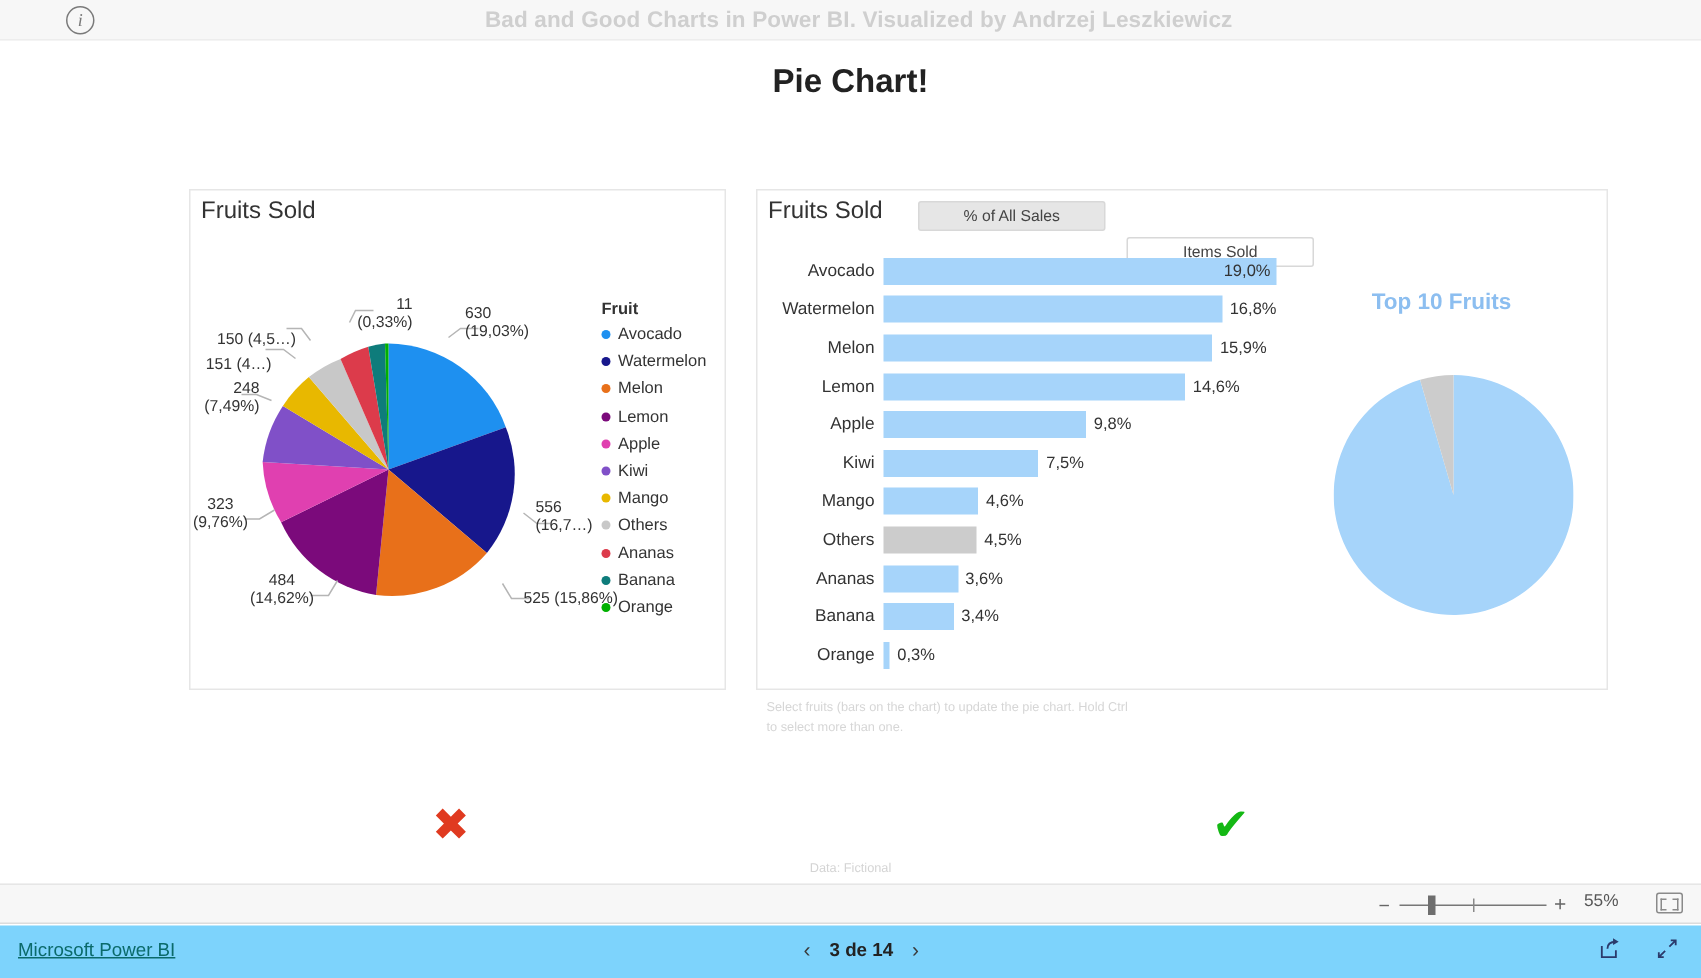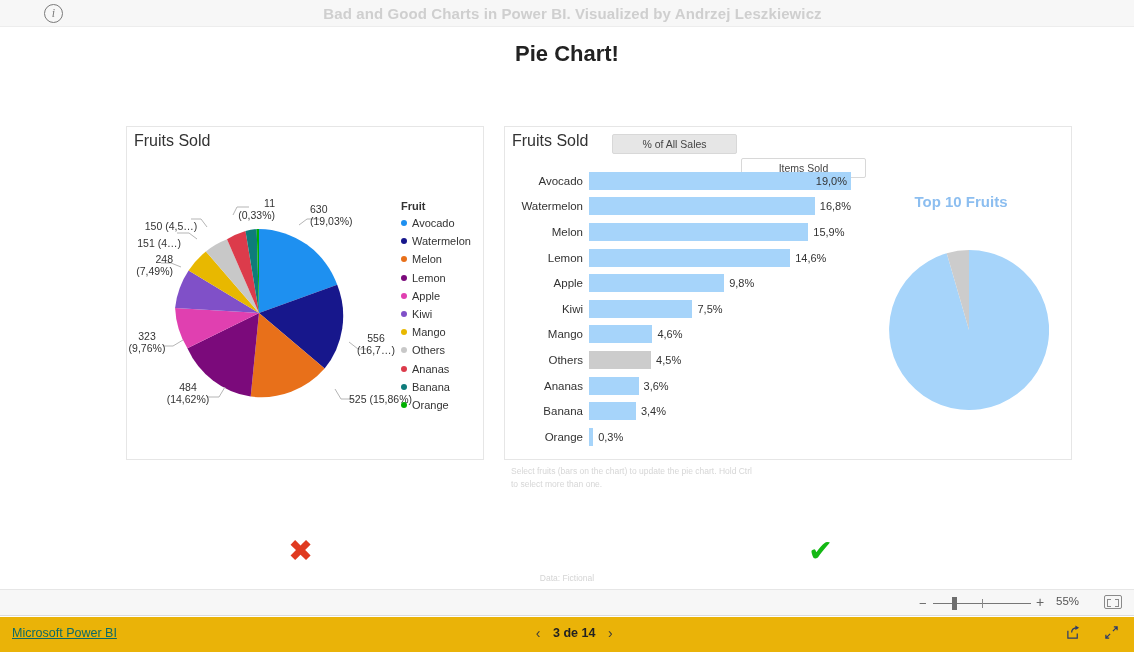"% of All Sales" .toggle-group { gap: none -> 10px }
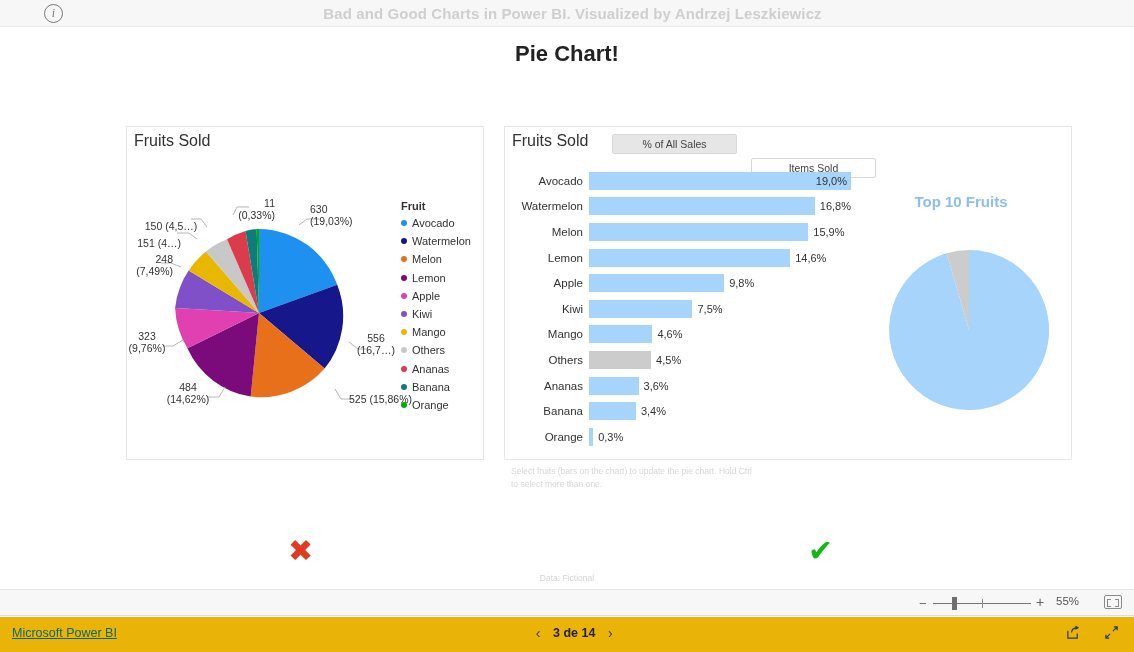"556" div.plabel { text-align: center -> left }
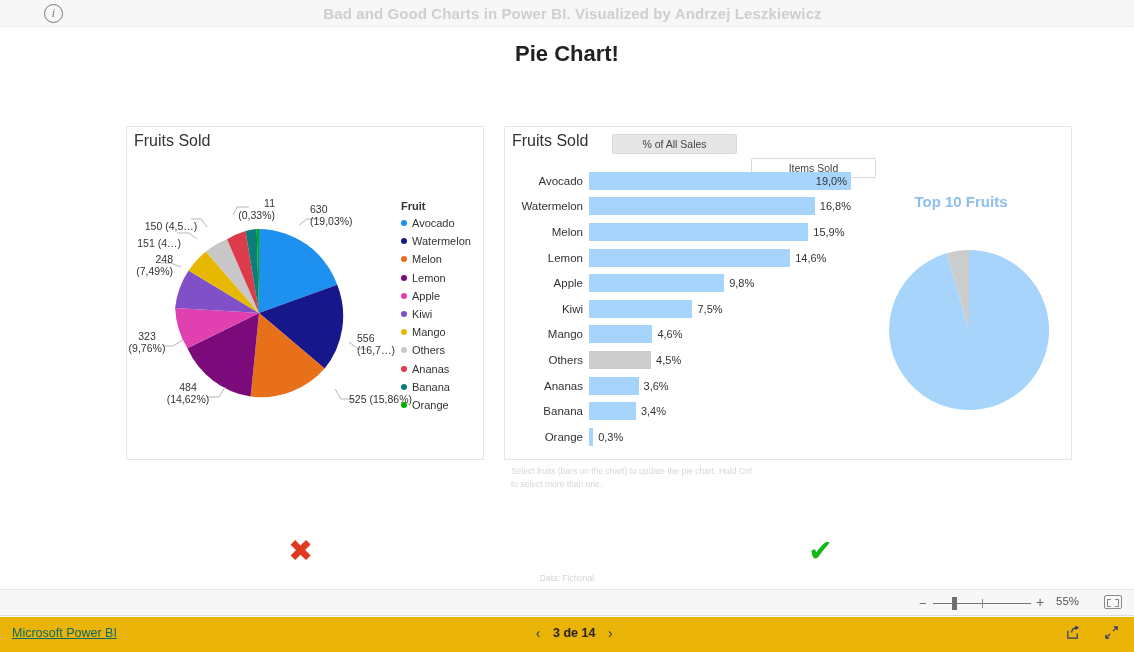"Microsoft Power BI" .bottombar { background: #eab308 -> #7dd3fc }
